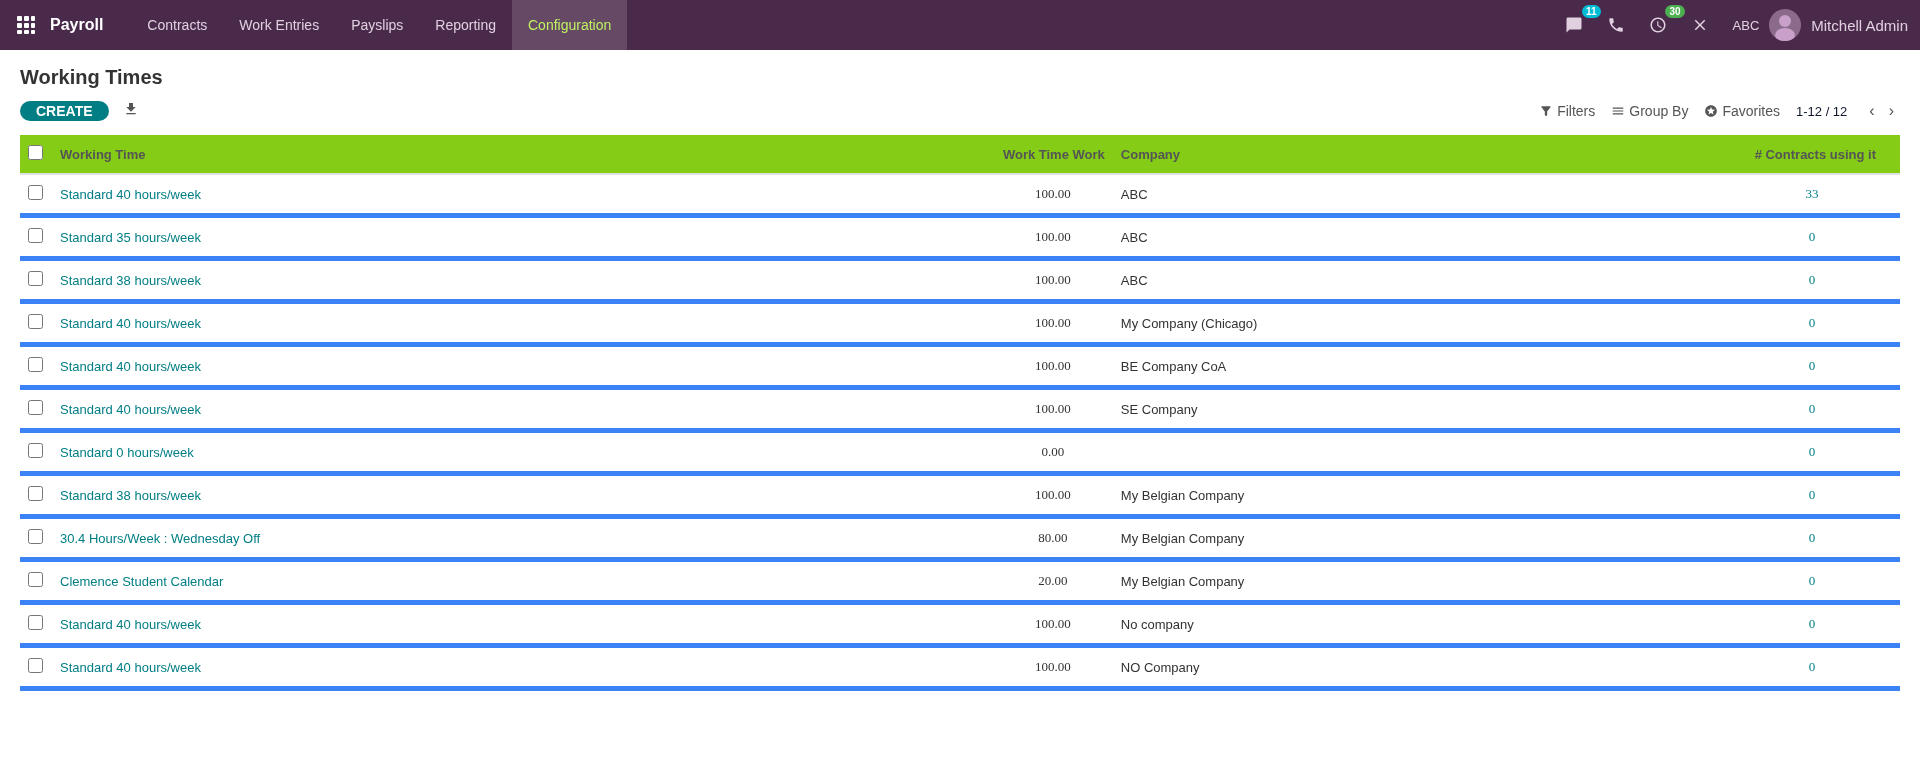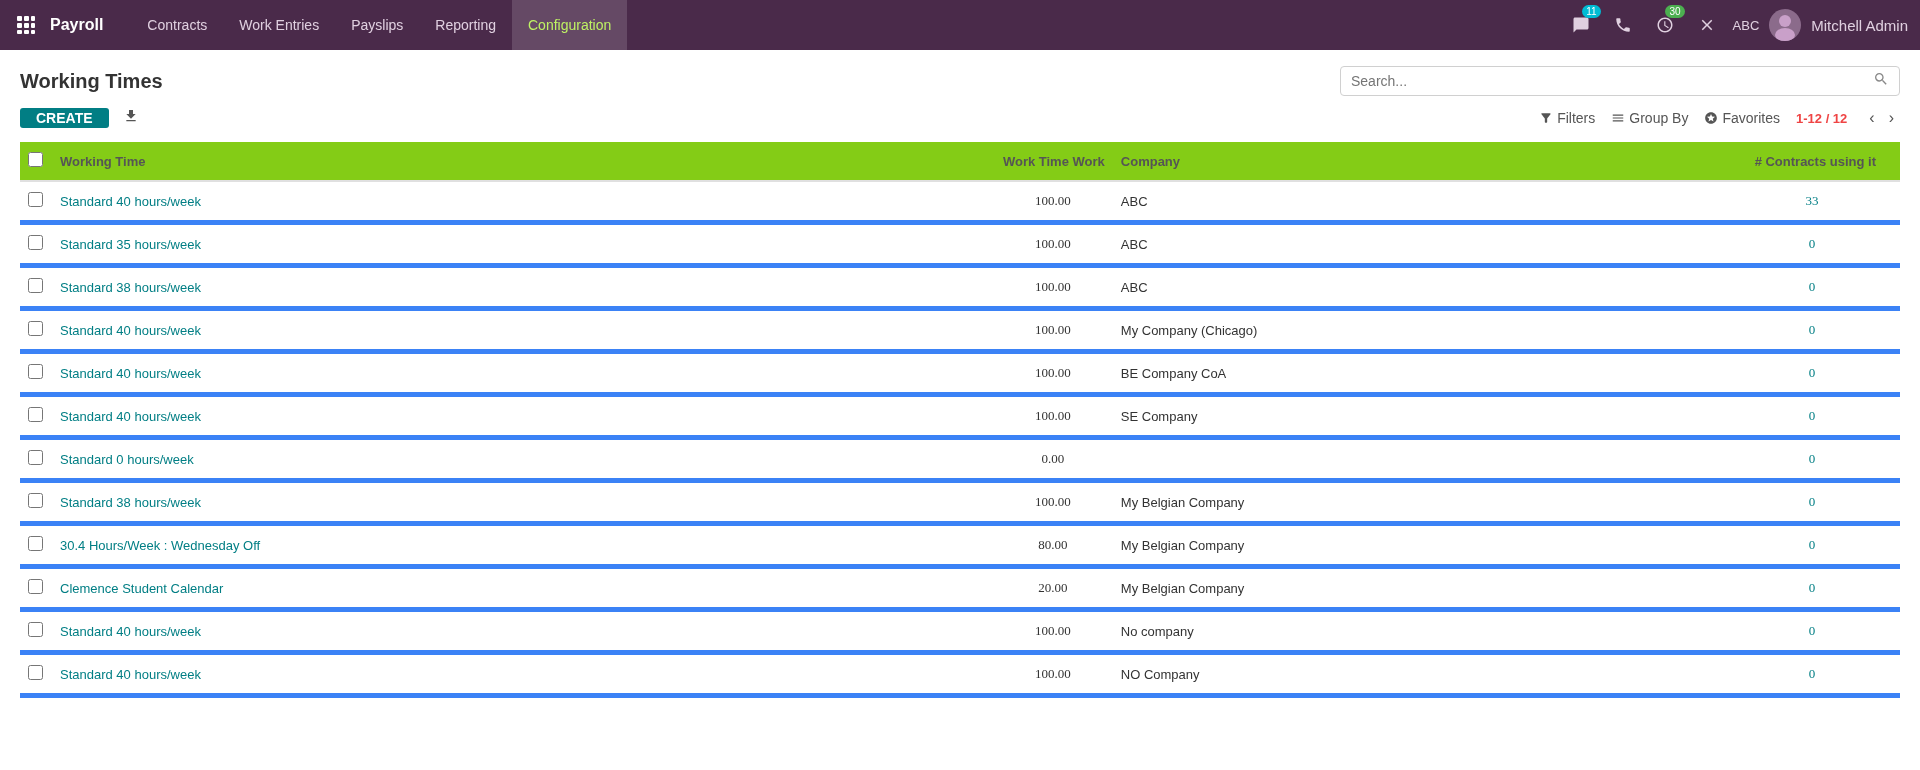"11" .topnav-icon-btn { font-weight: none -> bold; justify-content: center -> none }
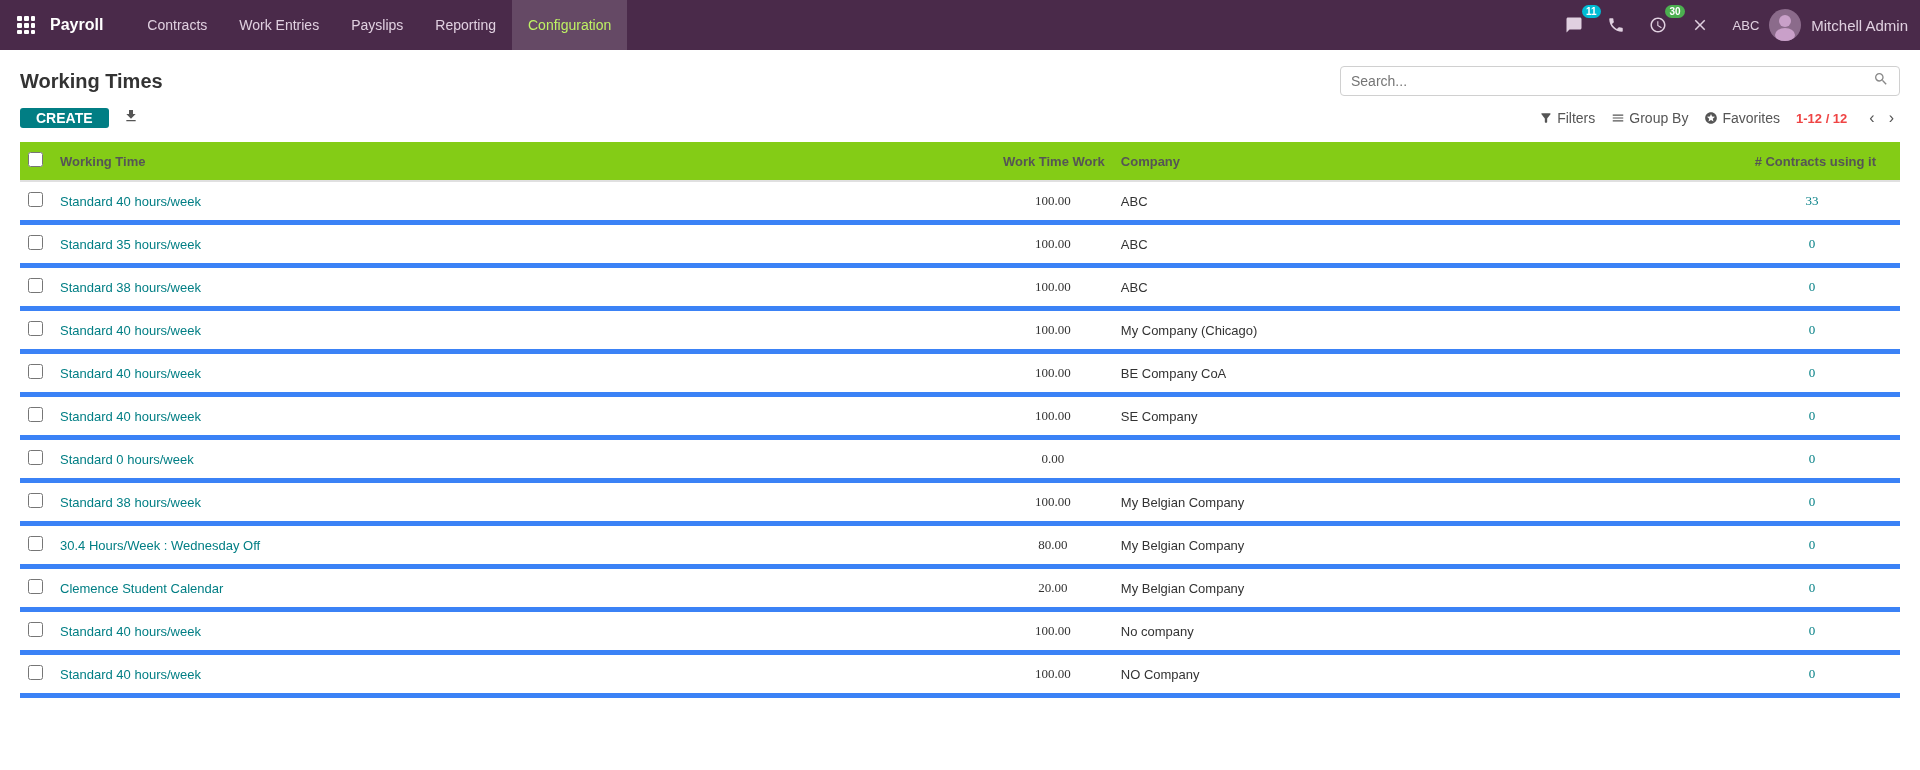"Search..." div.search-bar { html: <div> <input> <span> <svg> <path></path> </svg> </span> </div> -> none }
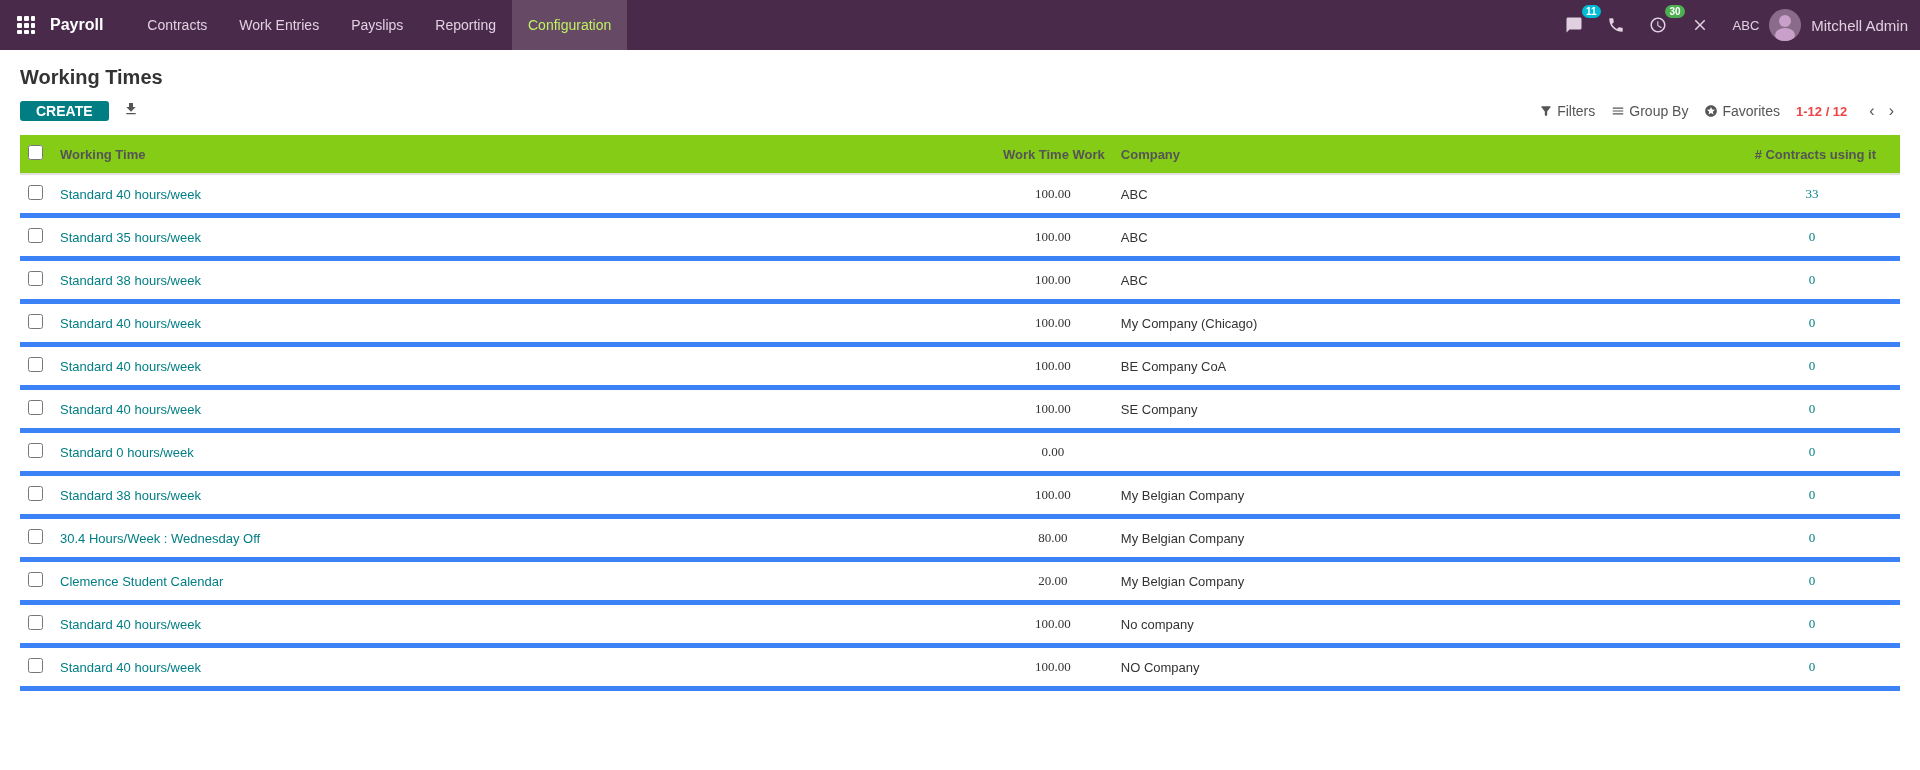"CREATE" .btn-create { border-radius: 3px -> 12px }
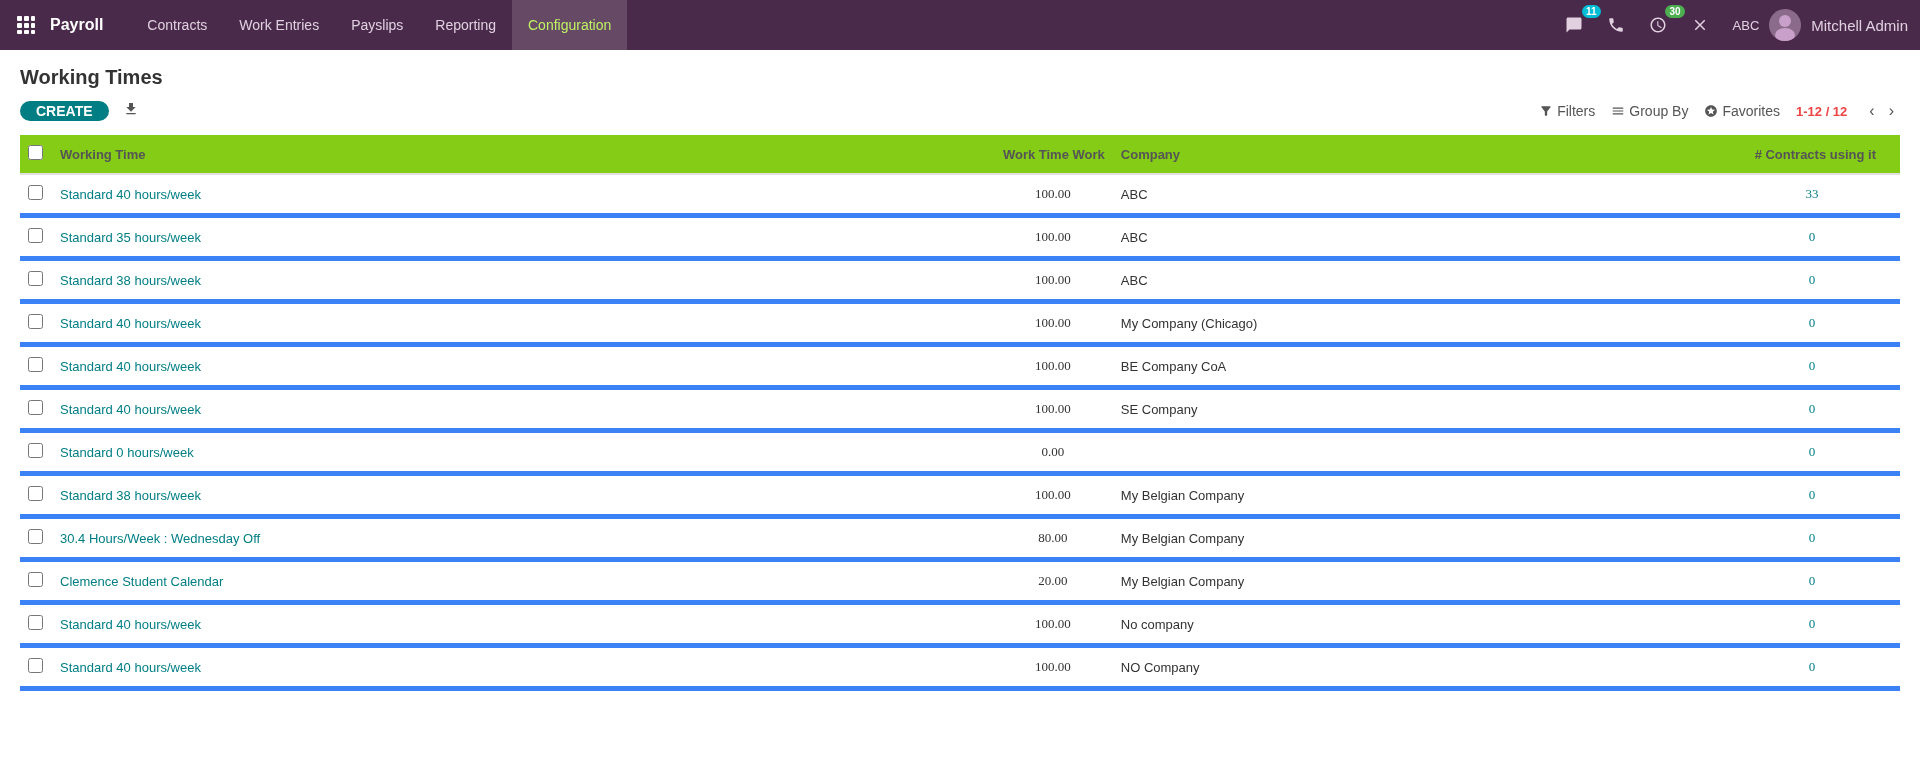"1-12 / 12" .pagination-info { color: #ef4444 -> #0f172a; font-weight: bold -> none }
